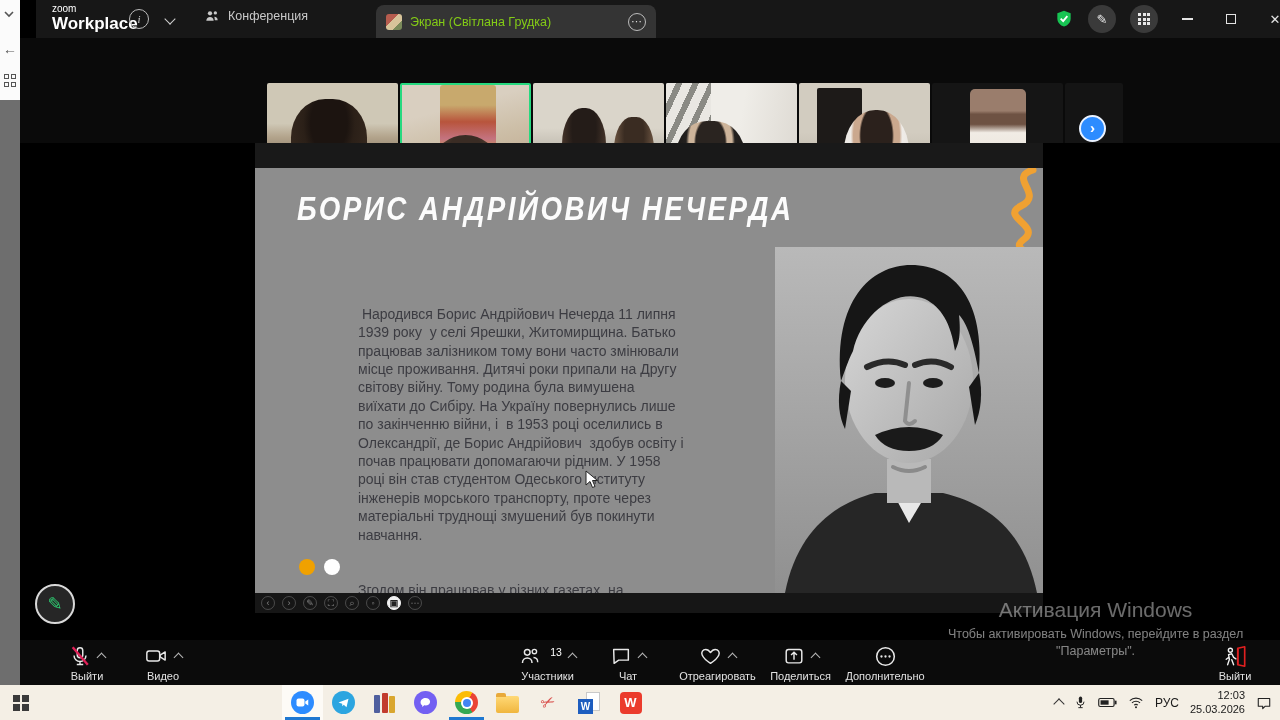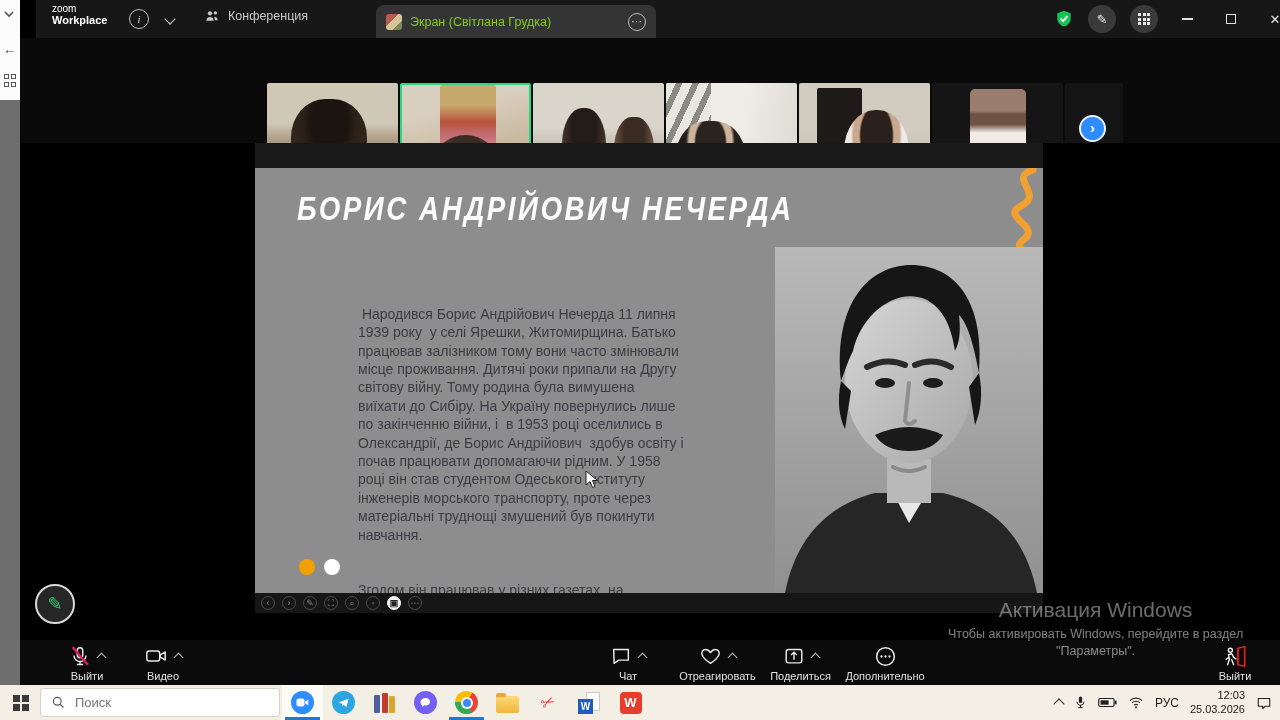"Workplace" .logo .l2 { font-size: 11px -> 17px }
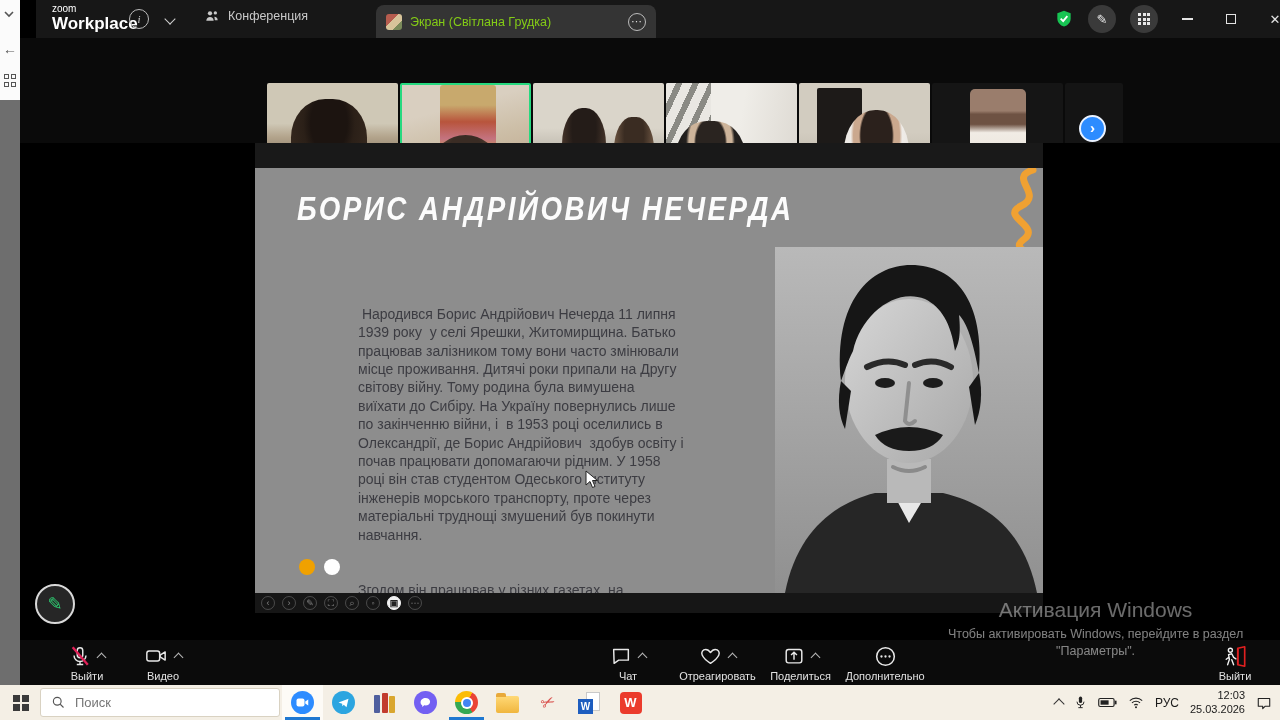"13" div.tb-item { html: none -> <div> <div> <svg> <circle></circle> <path></path> <circle></circle> <path></path> </svg> <span>13</span> <span></span> </div> <span>Участники</span> </div> }
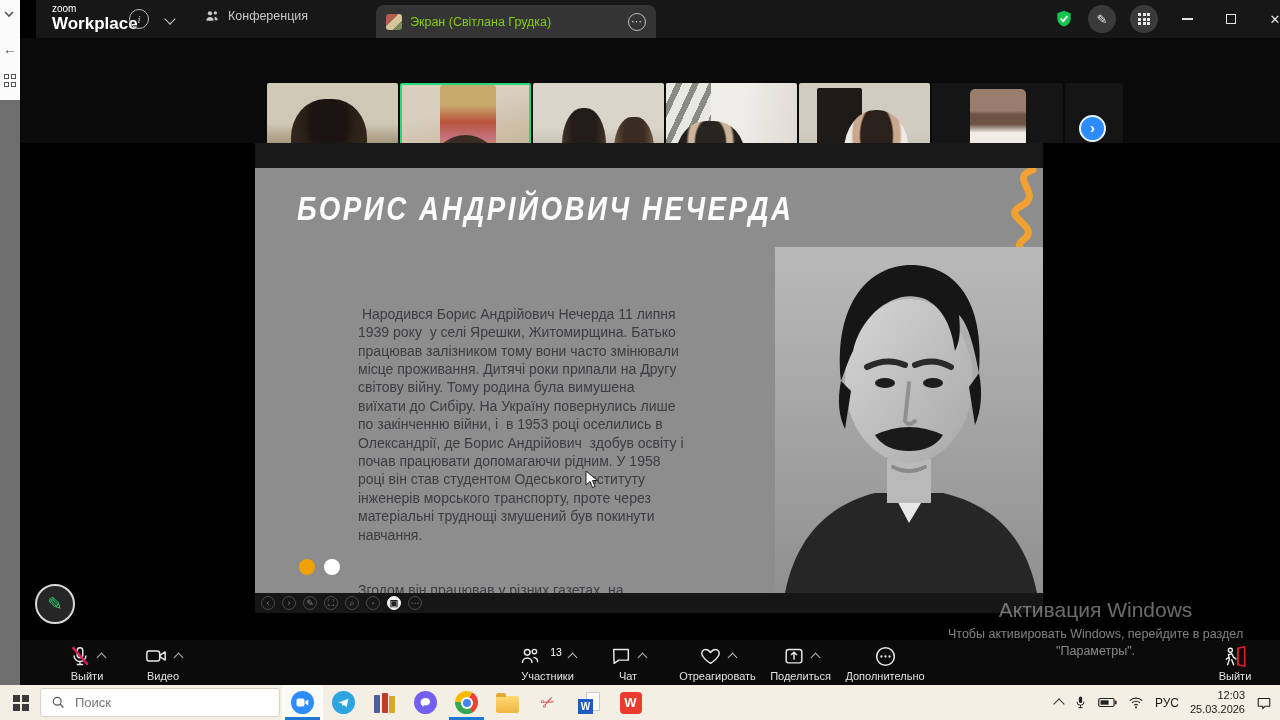"Поиск" div.search { html: <div> <svg> <circle></circle> <line></line> </svg> <input> </div> -> none }
